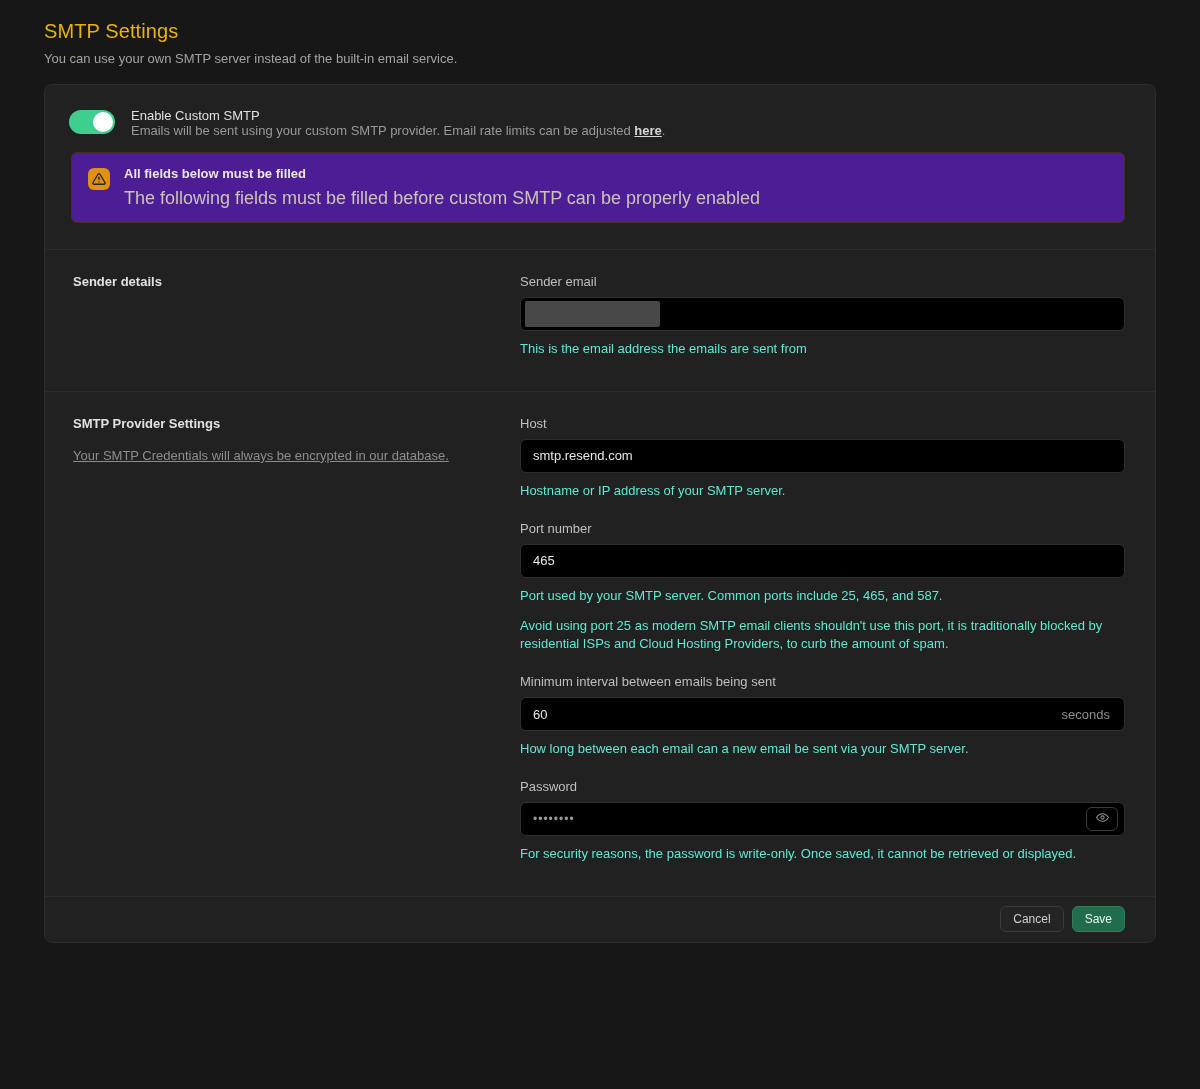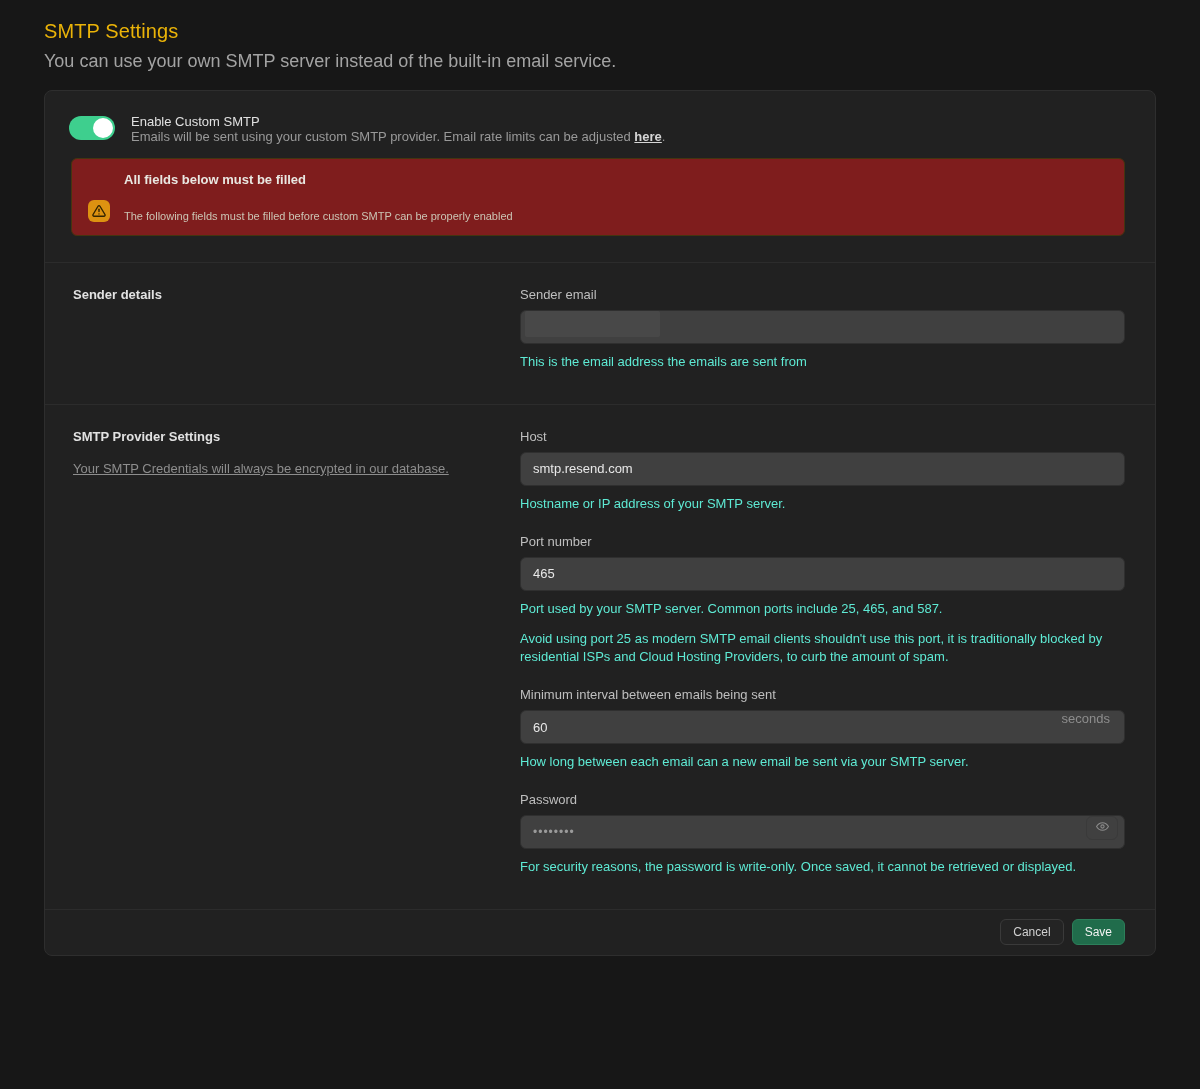"You can use your own" .page-header p { font-size: 18px -> 13px }
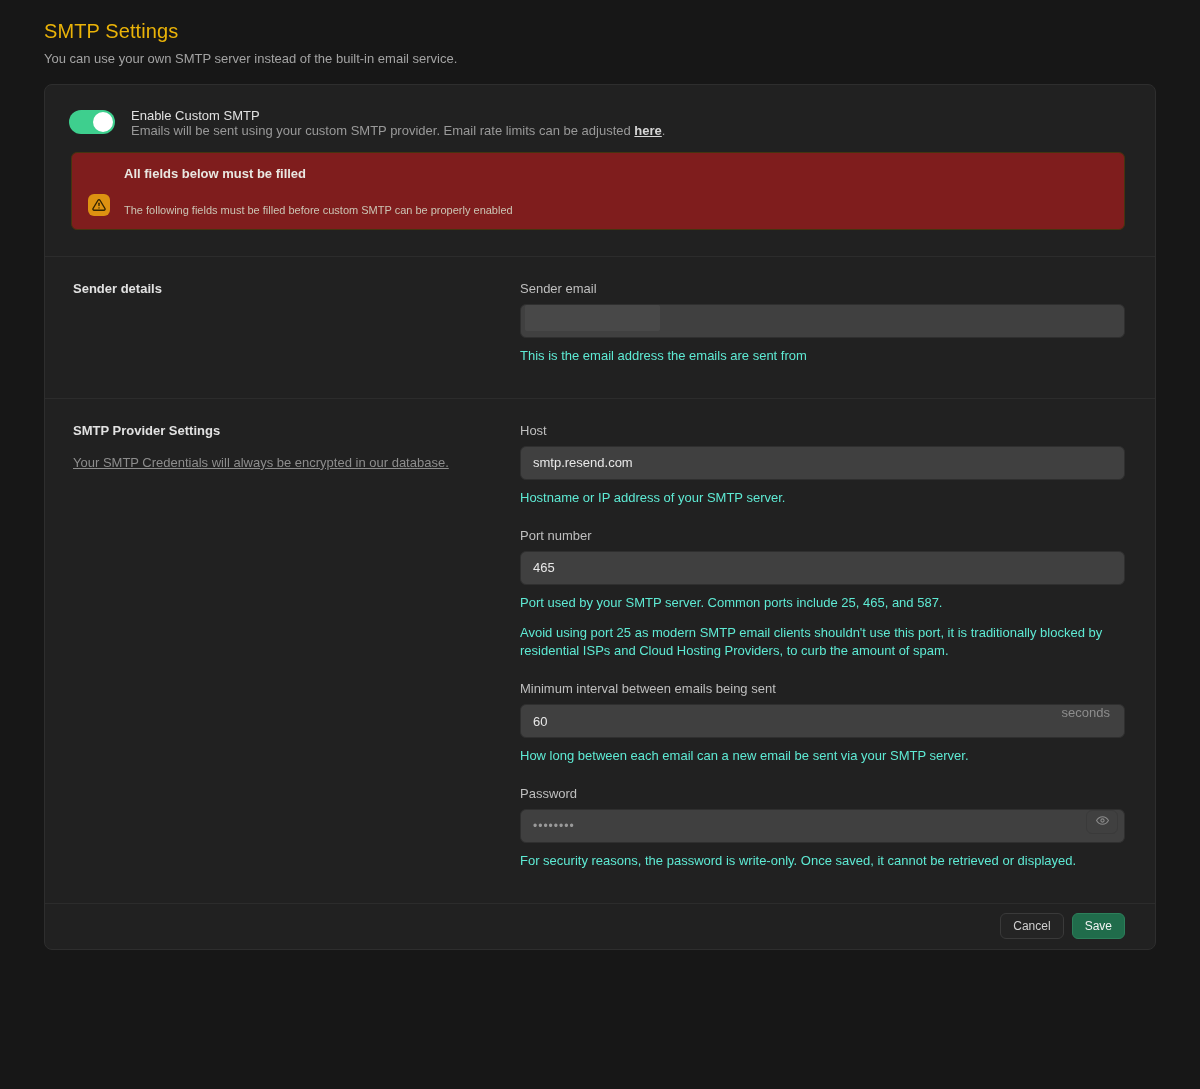"All fields below must be" .banner { align-items: flex-end -> flex-start; background: #7f1d1d -> #4c1d95 }
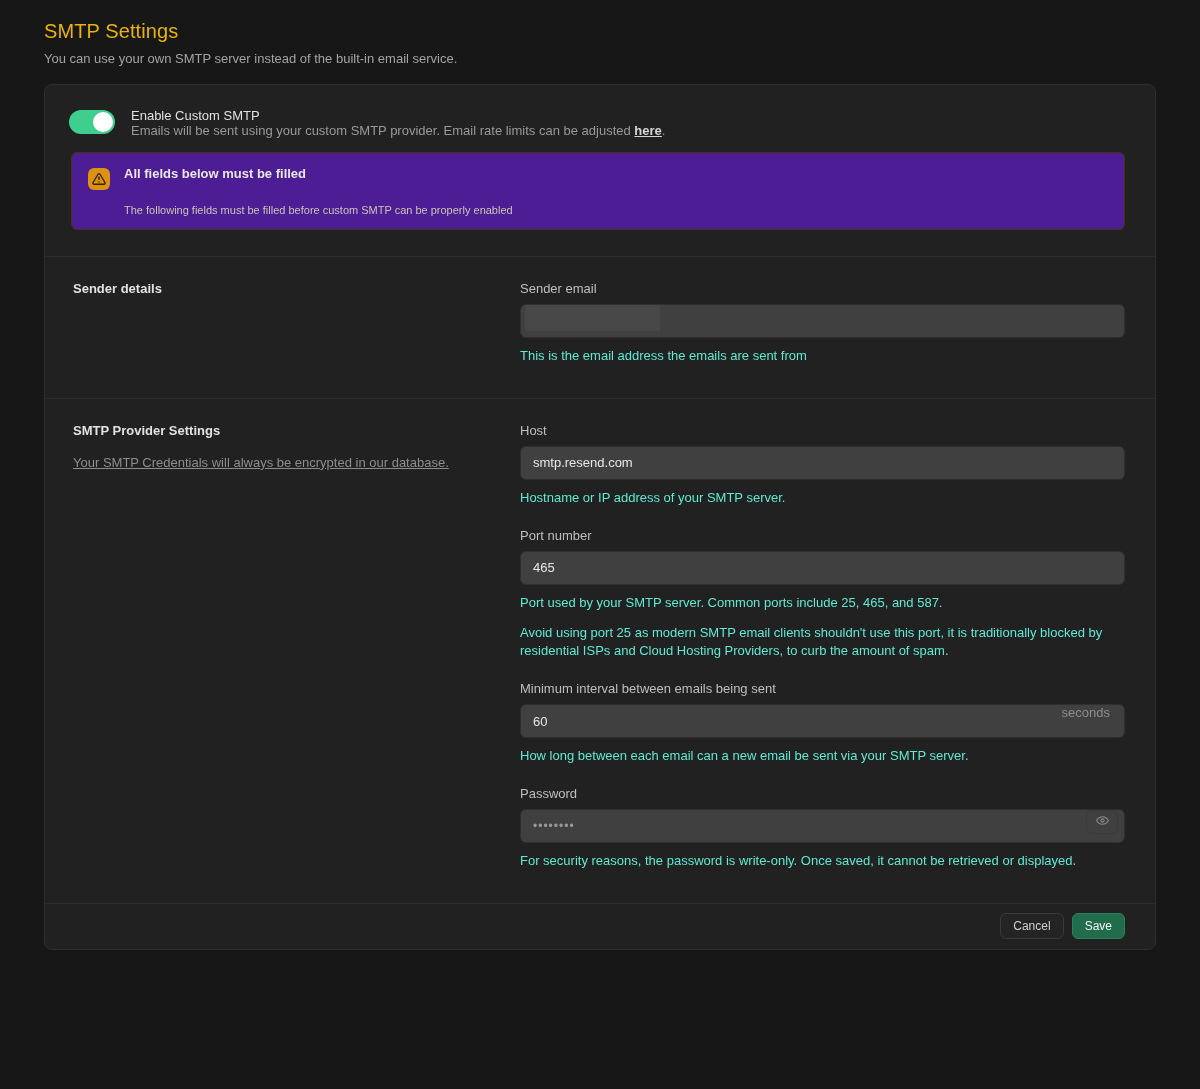"The following fields must be" .banner-desc { font-size: 11px -> 18px; margin-top: 23px -> 7px }
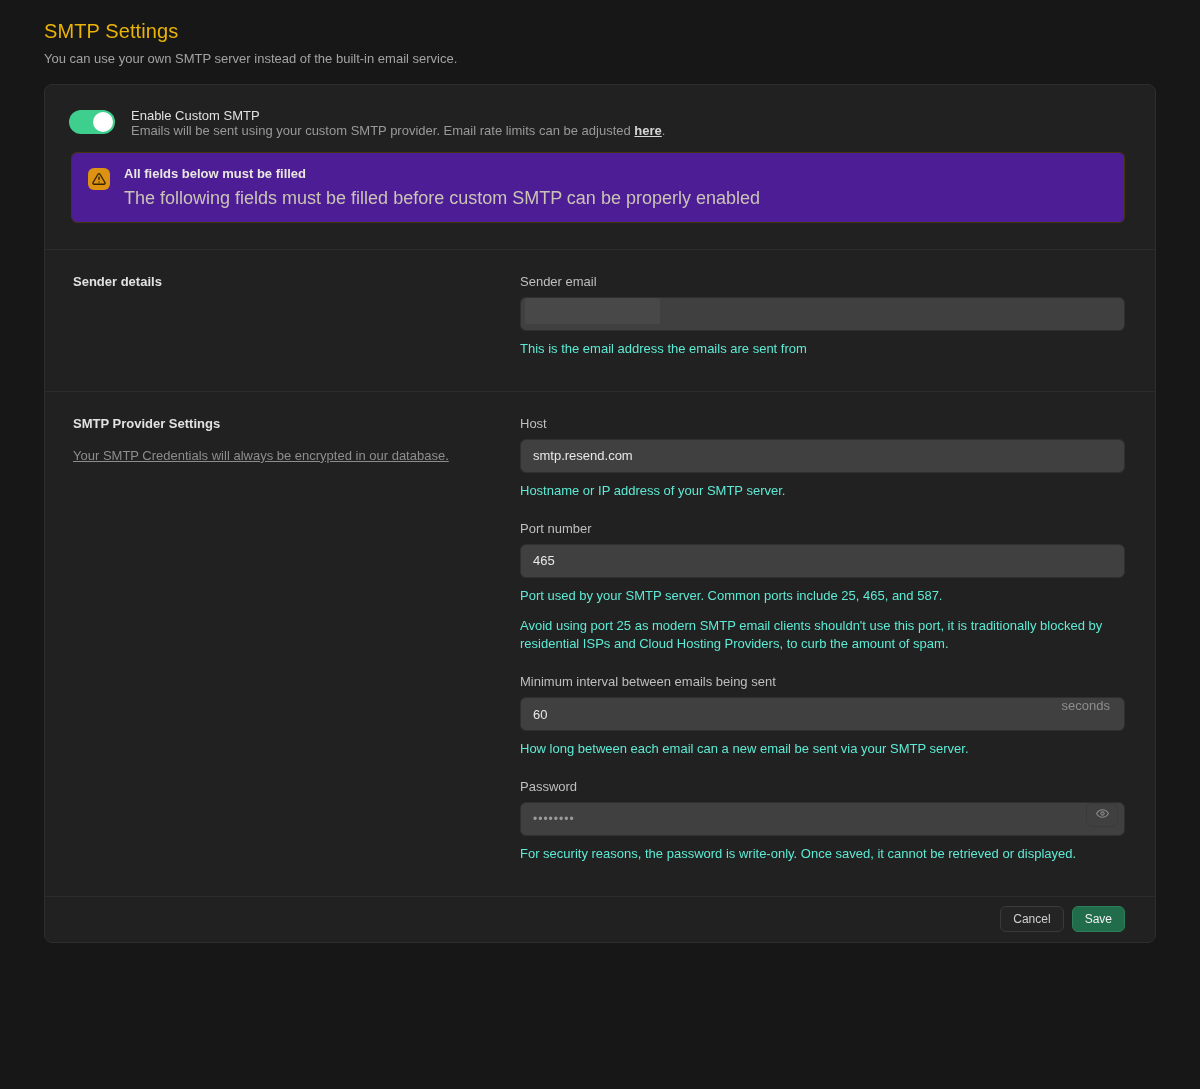"smtp.resend.com" .input-box { align-items: none -> center; background: #404040 -> #000000 }
